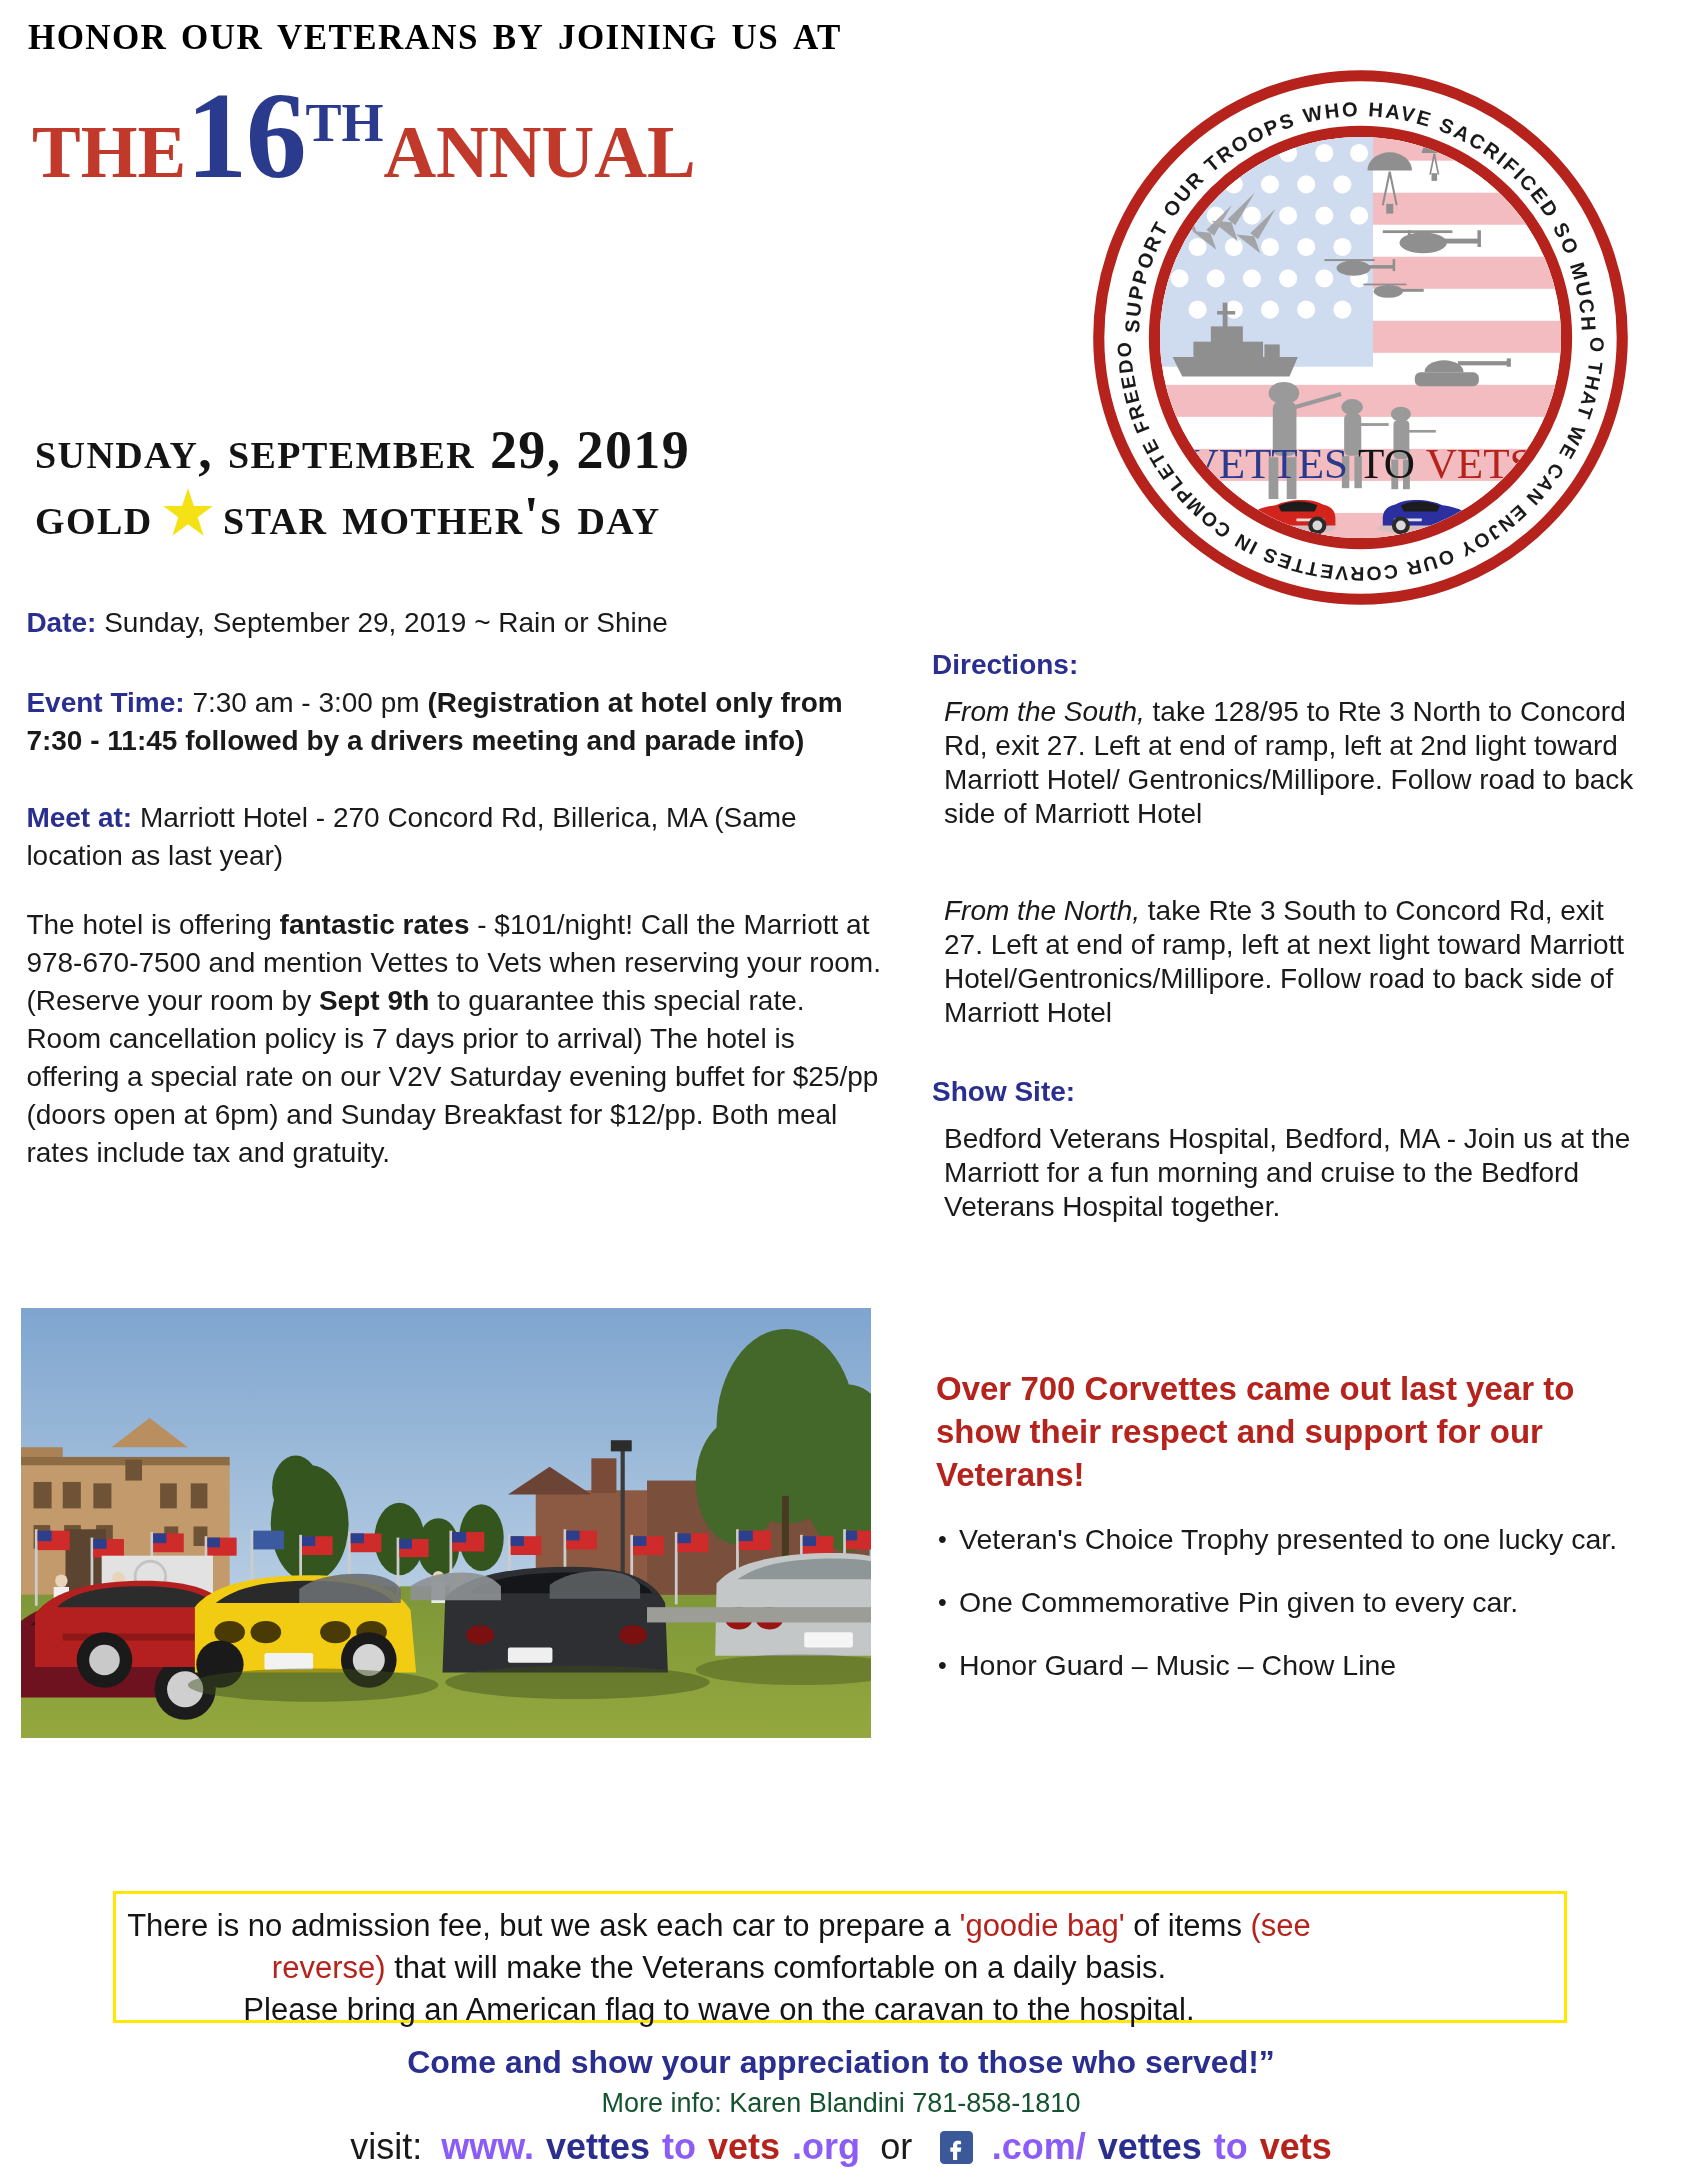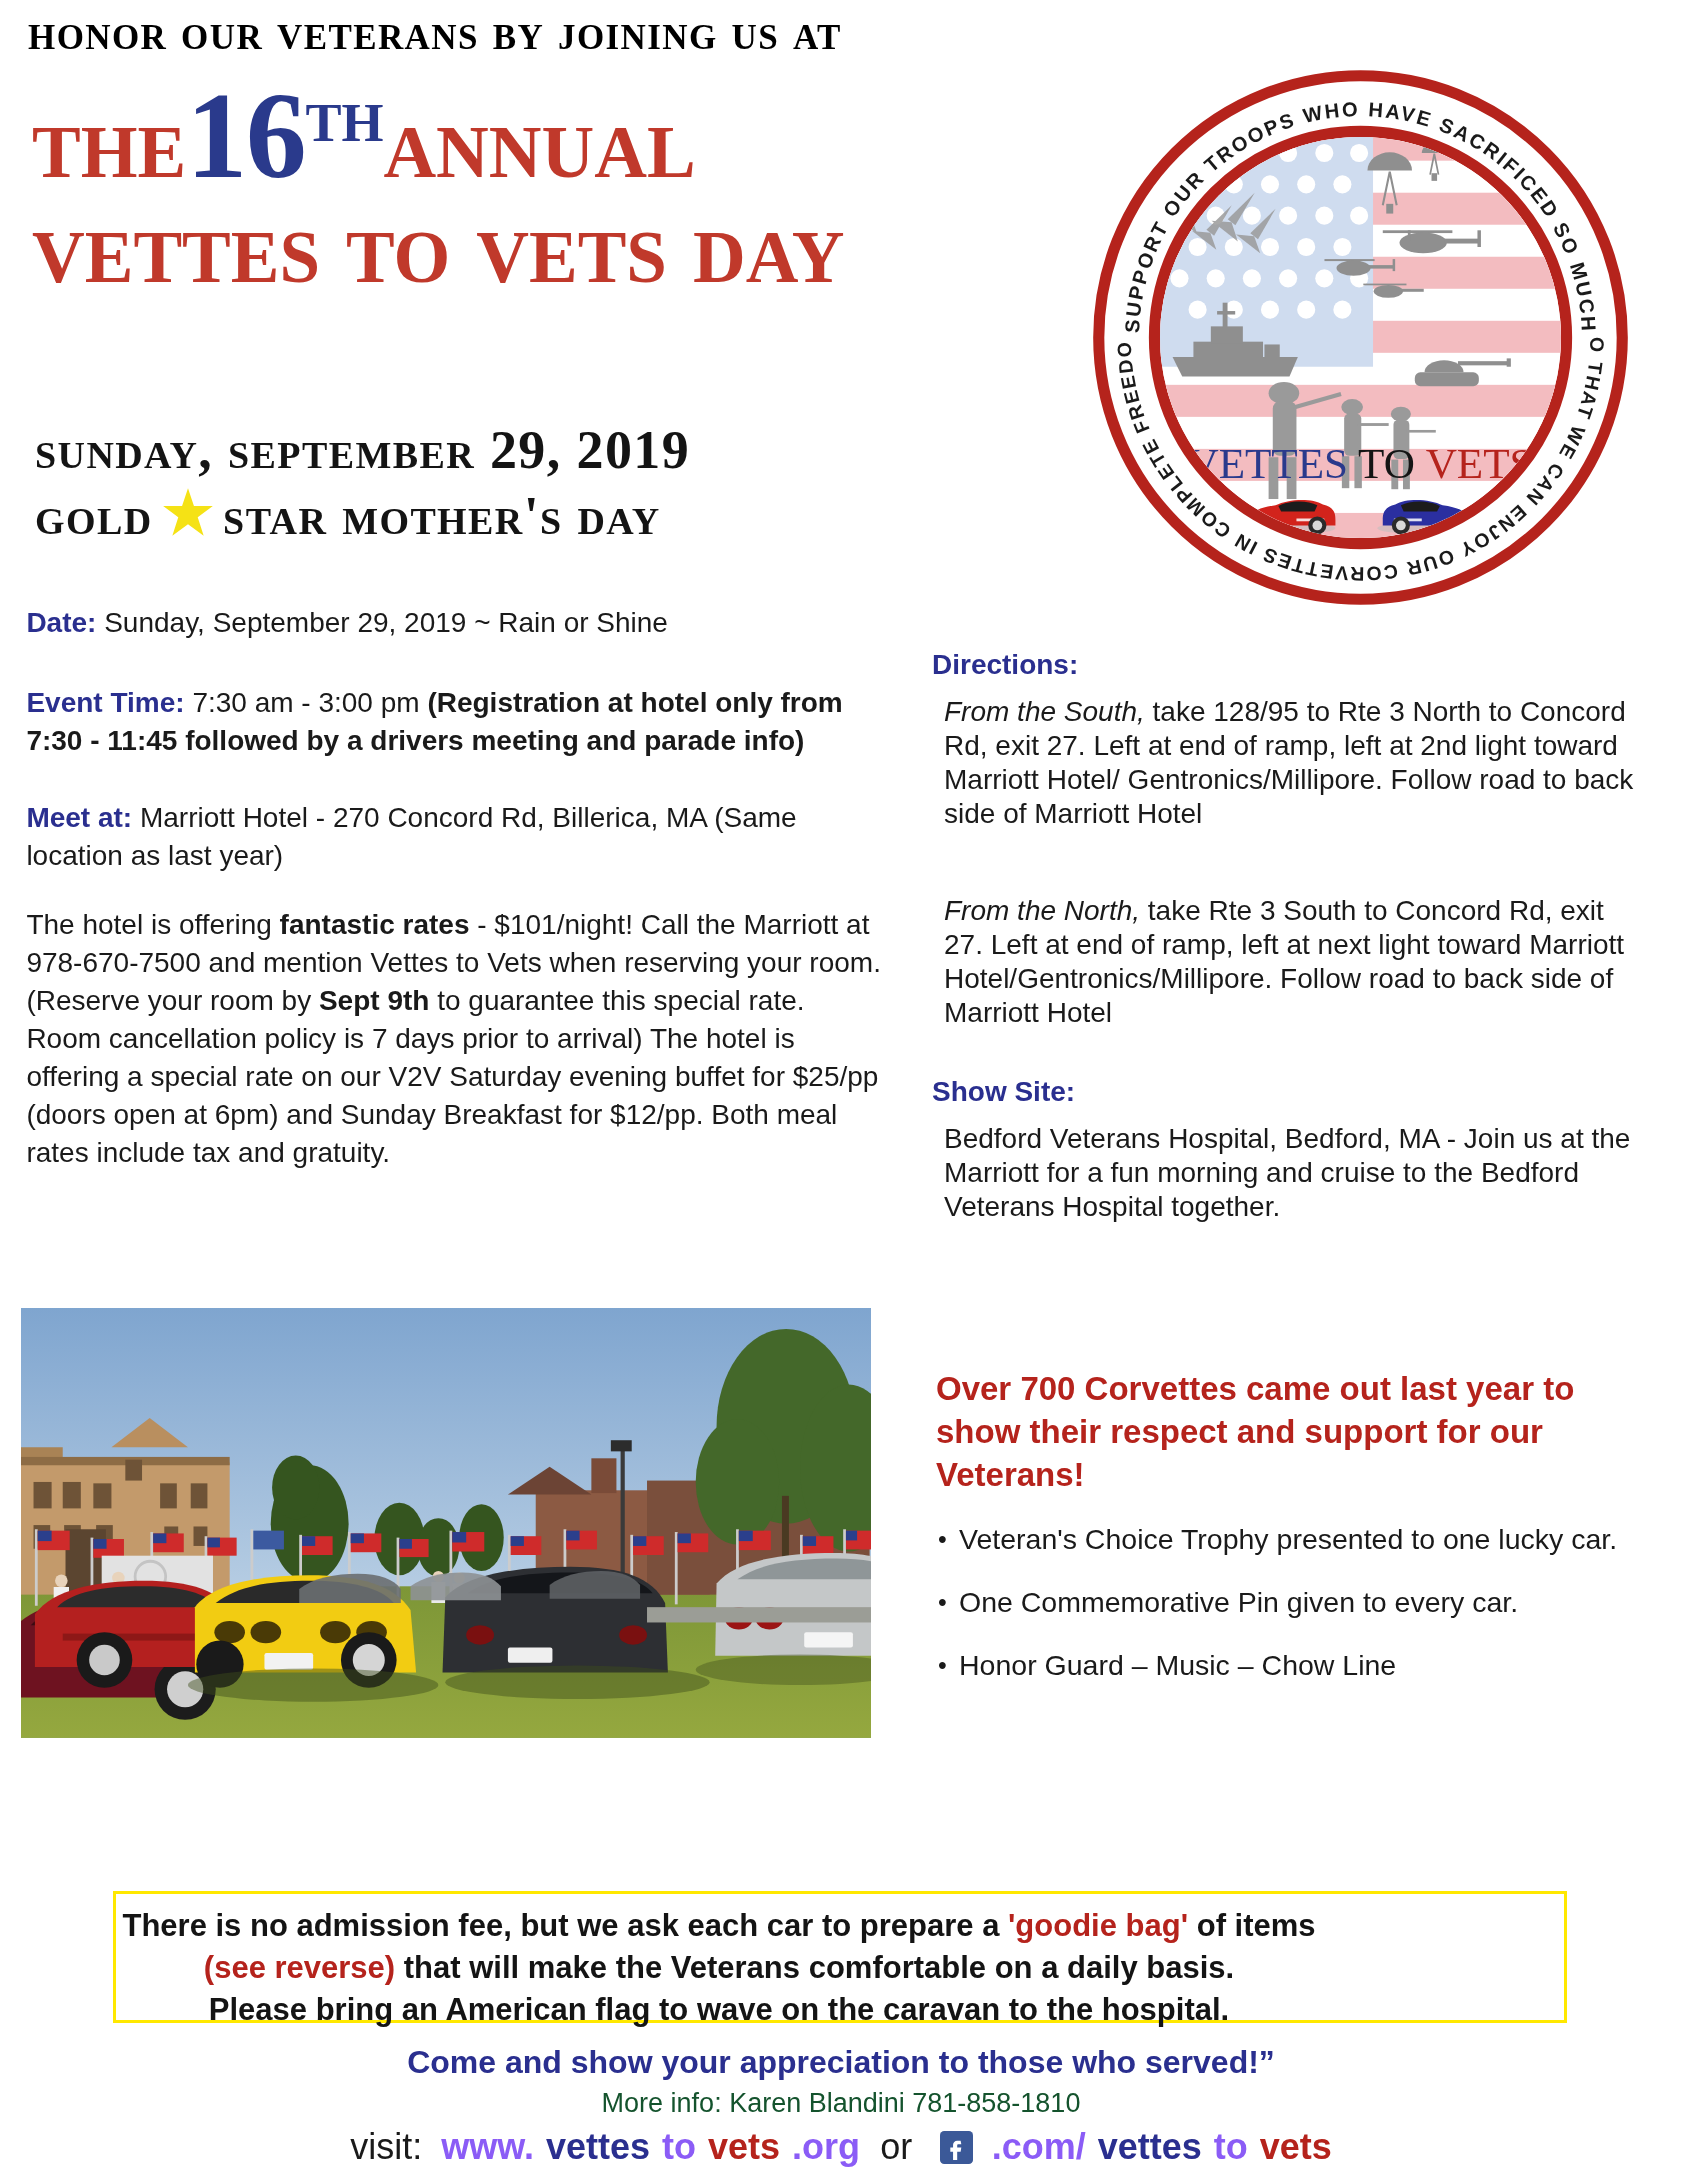"vettes to vets day" div.title-line2 { html: <div>Vettes to Vets Day</div> -> none }
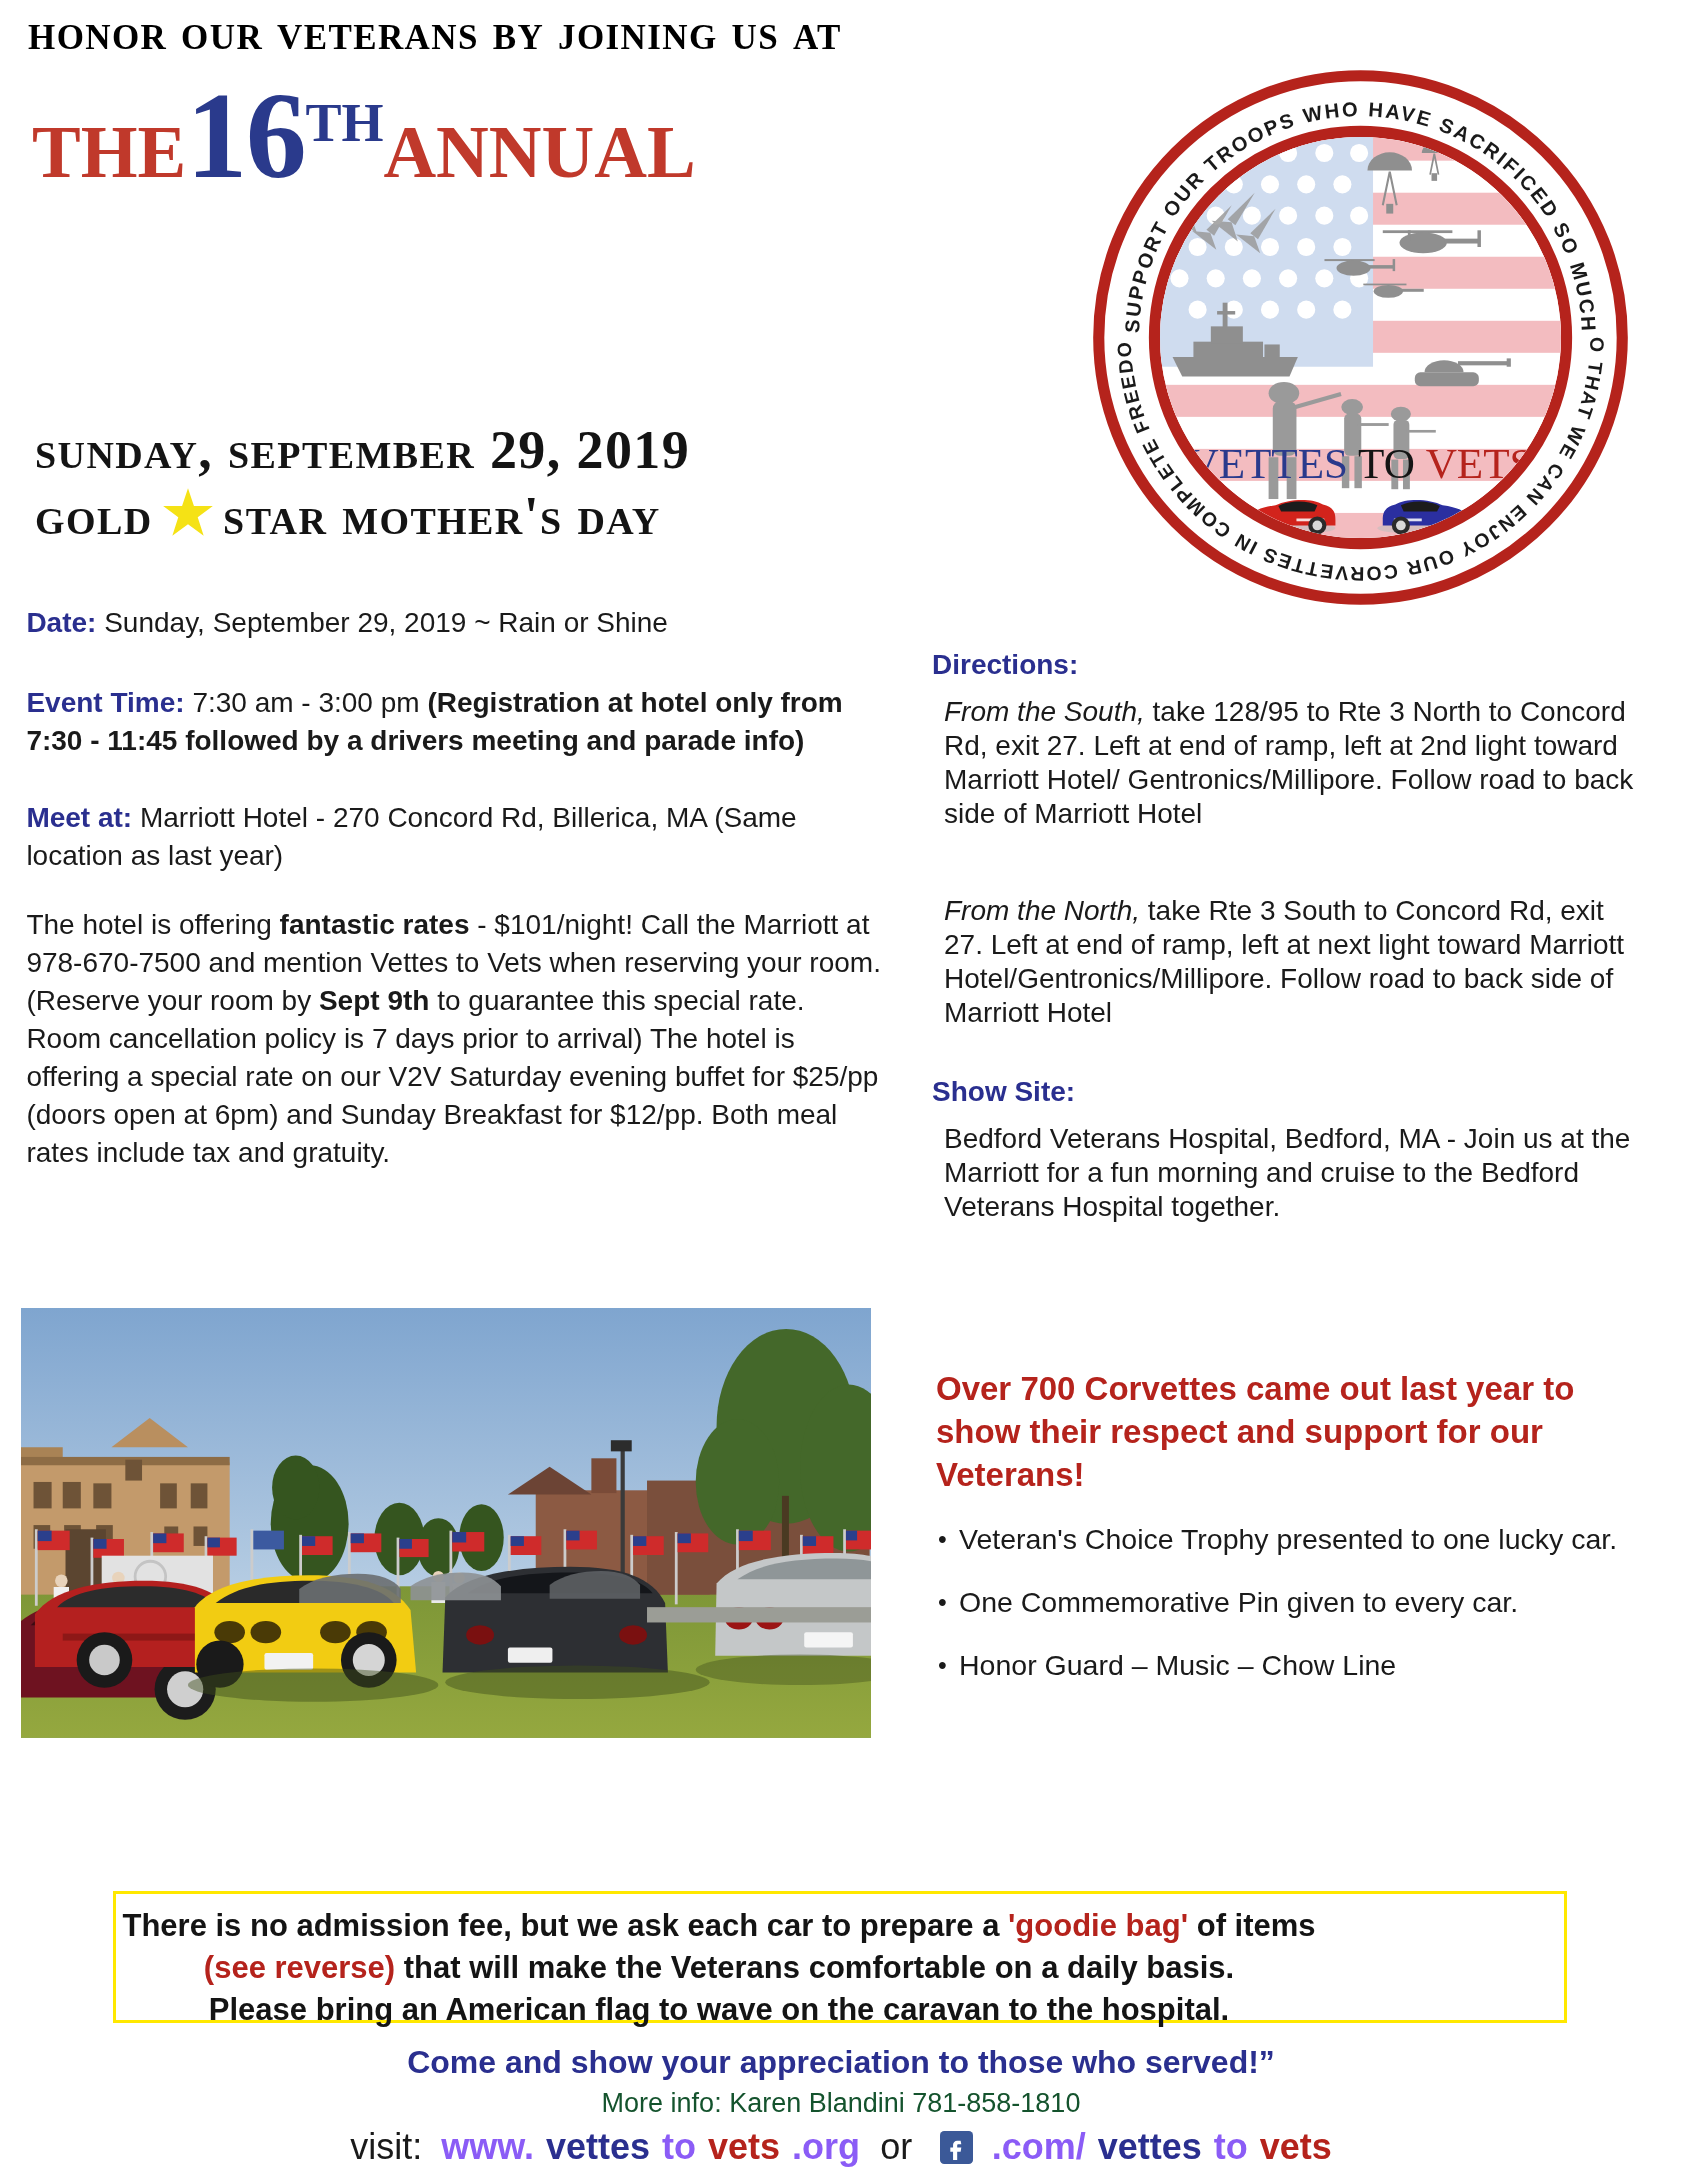"There is no admission fee," .yellowbox-inner { font-weight: bold -> normal }
